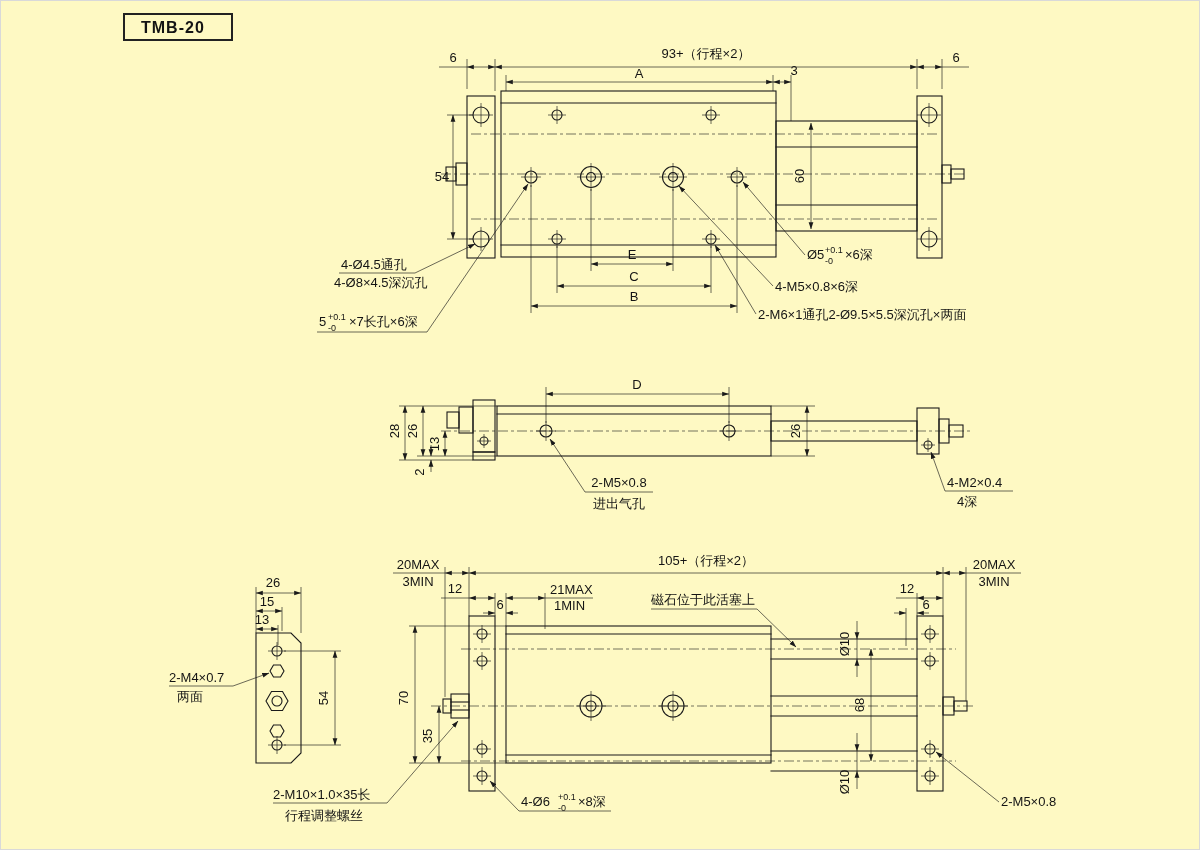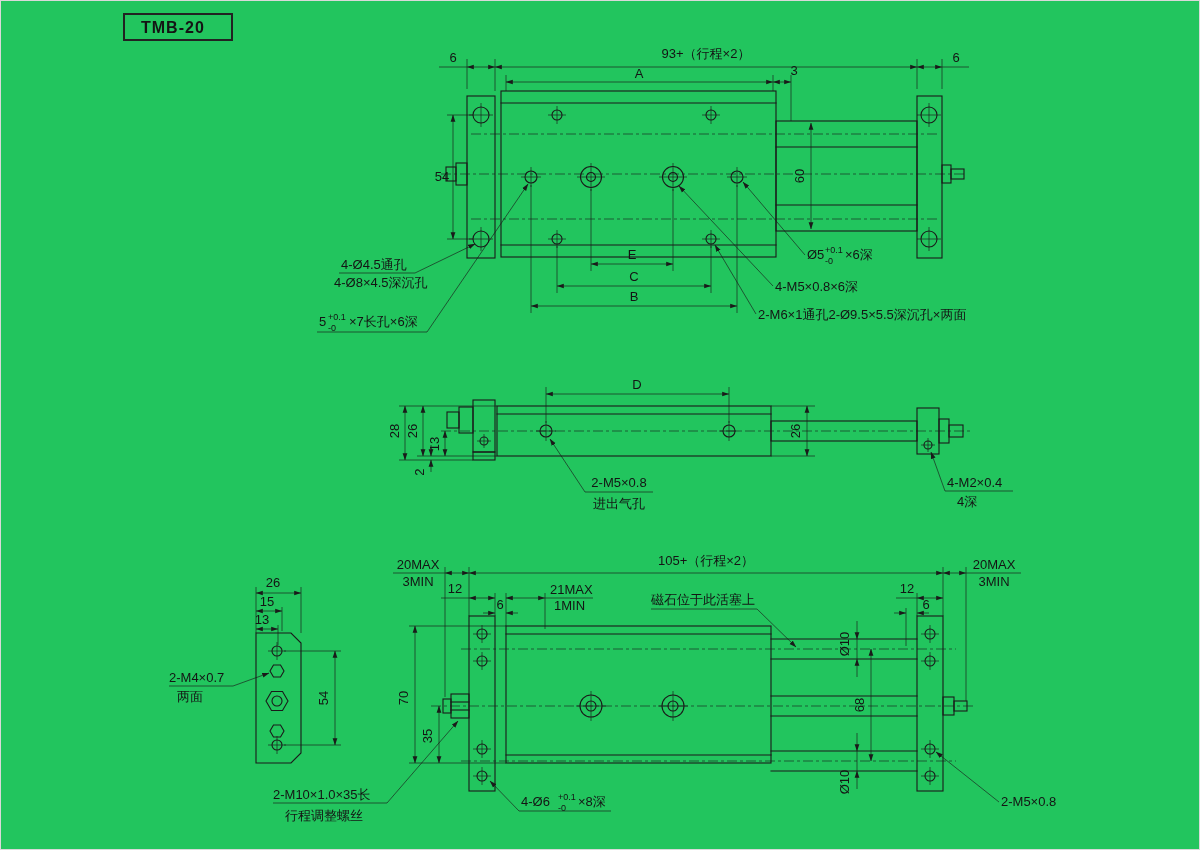"TMB-20" .page { background: #22c55e -> #fef9c3 }
